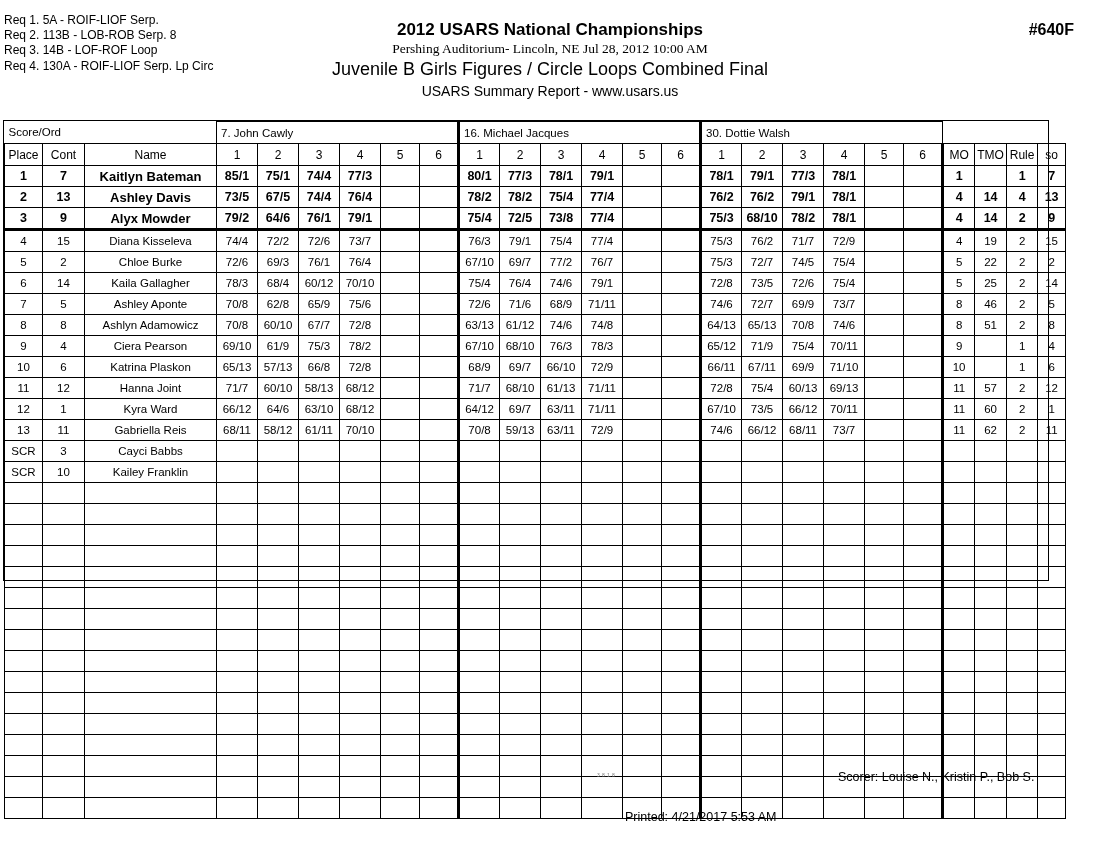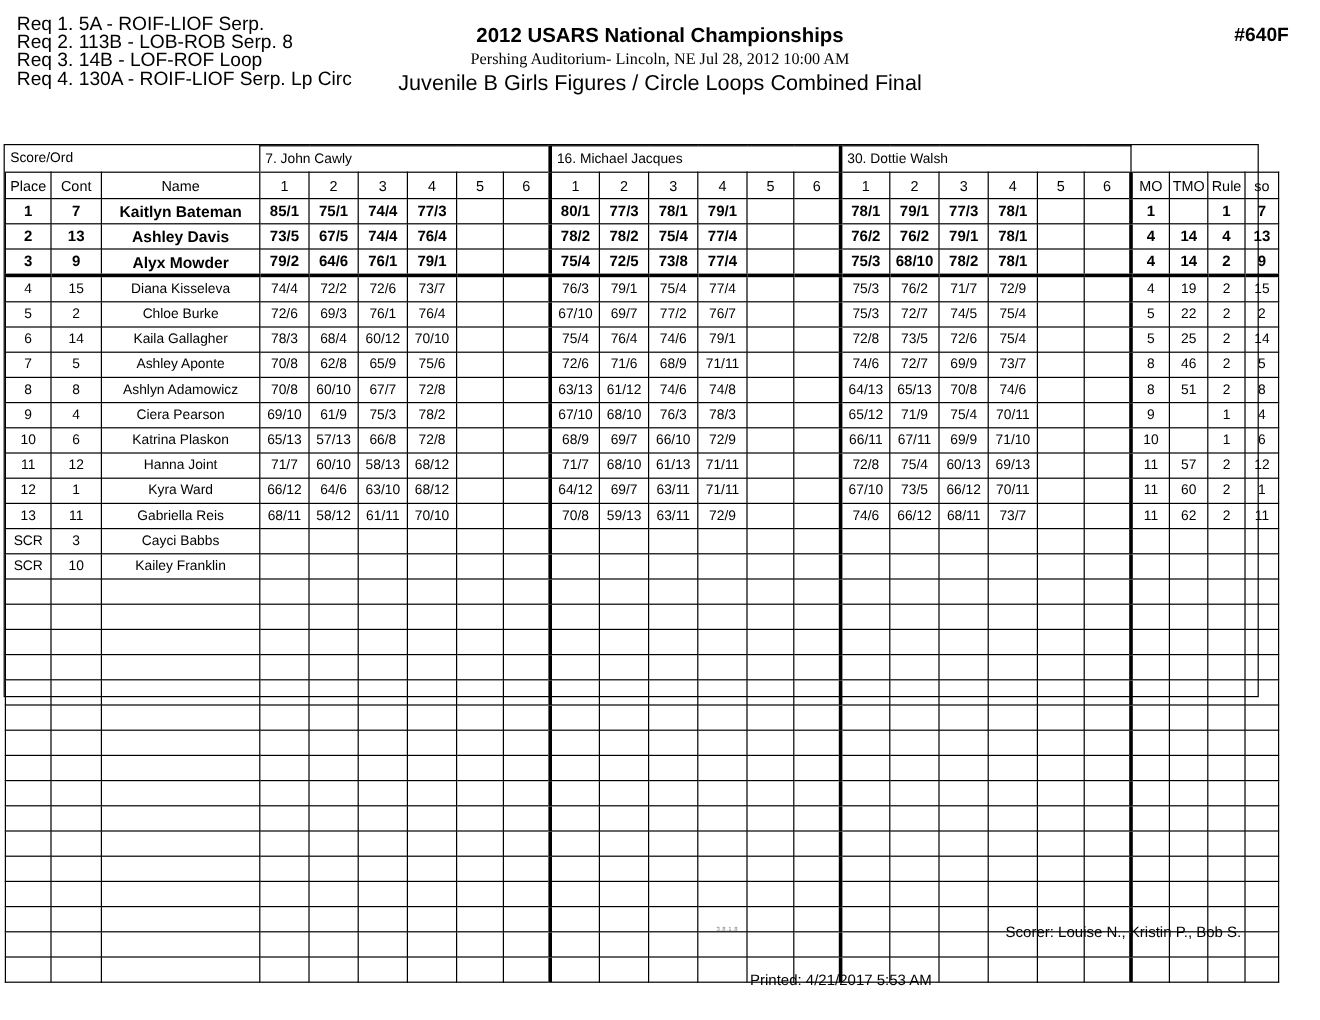"Req 1. 5A - ROIF-LIOF" #req-block { font-size: 16px -> 12px; left: 14px -> 4px }
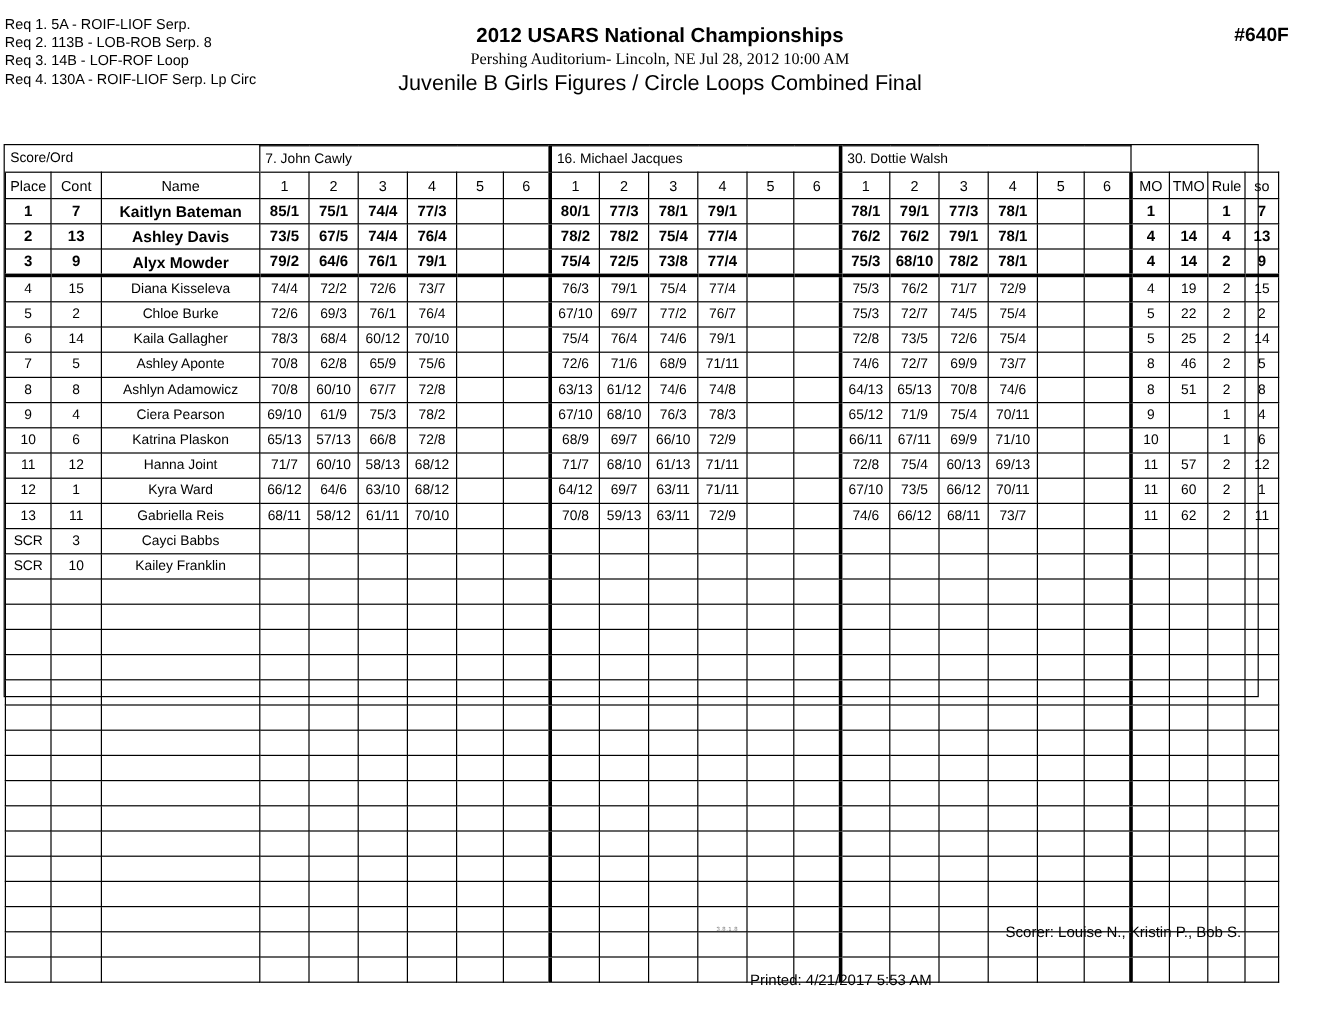"USARS Summary Report - www.usars.us" div { html: none -> <div>USARS Summary Report - www.usars.us</div> }
